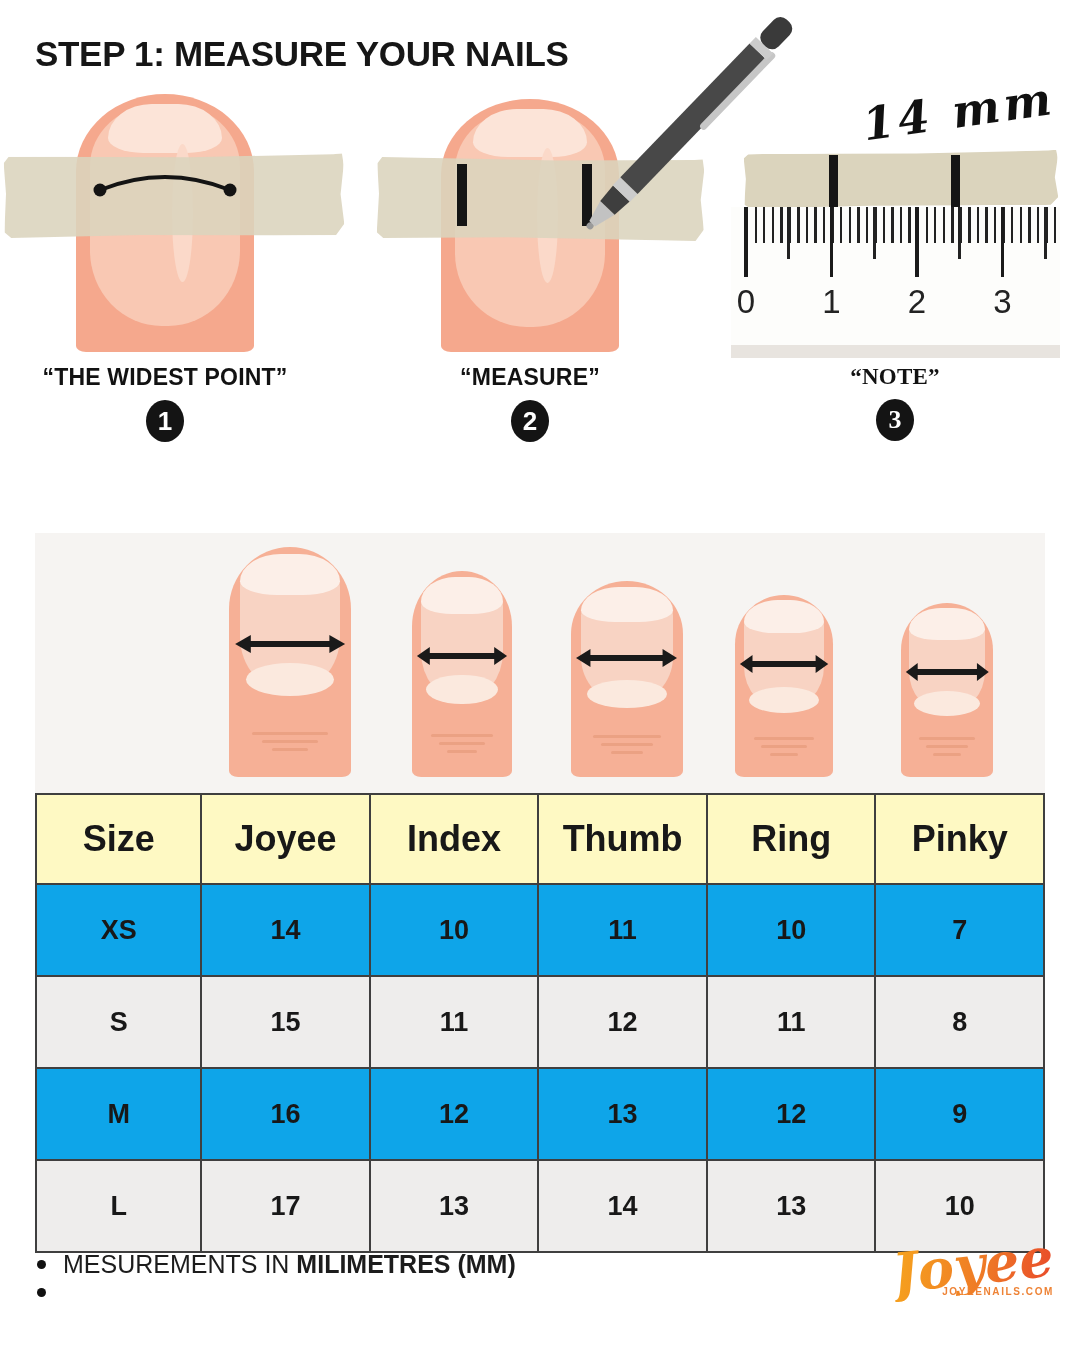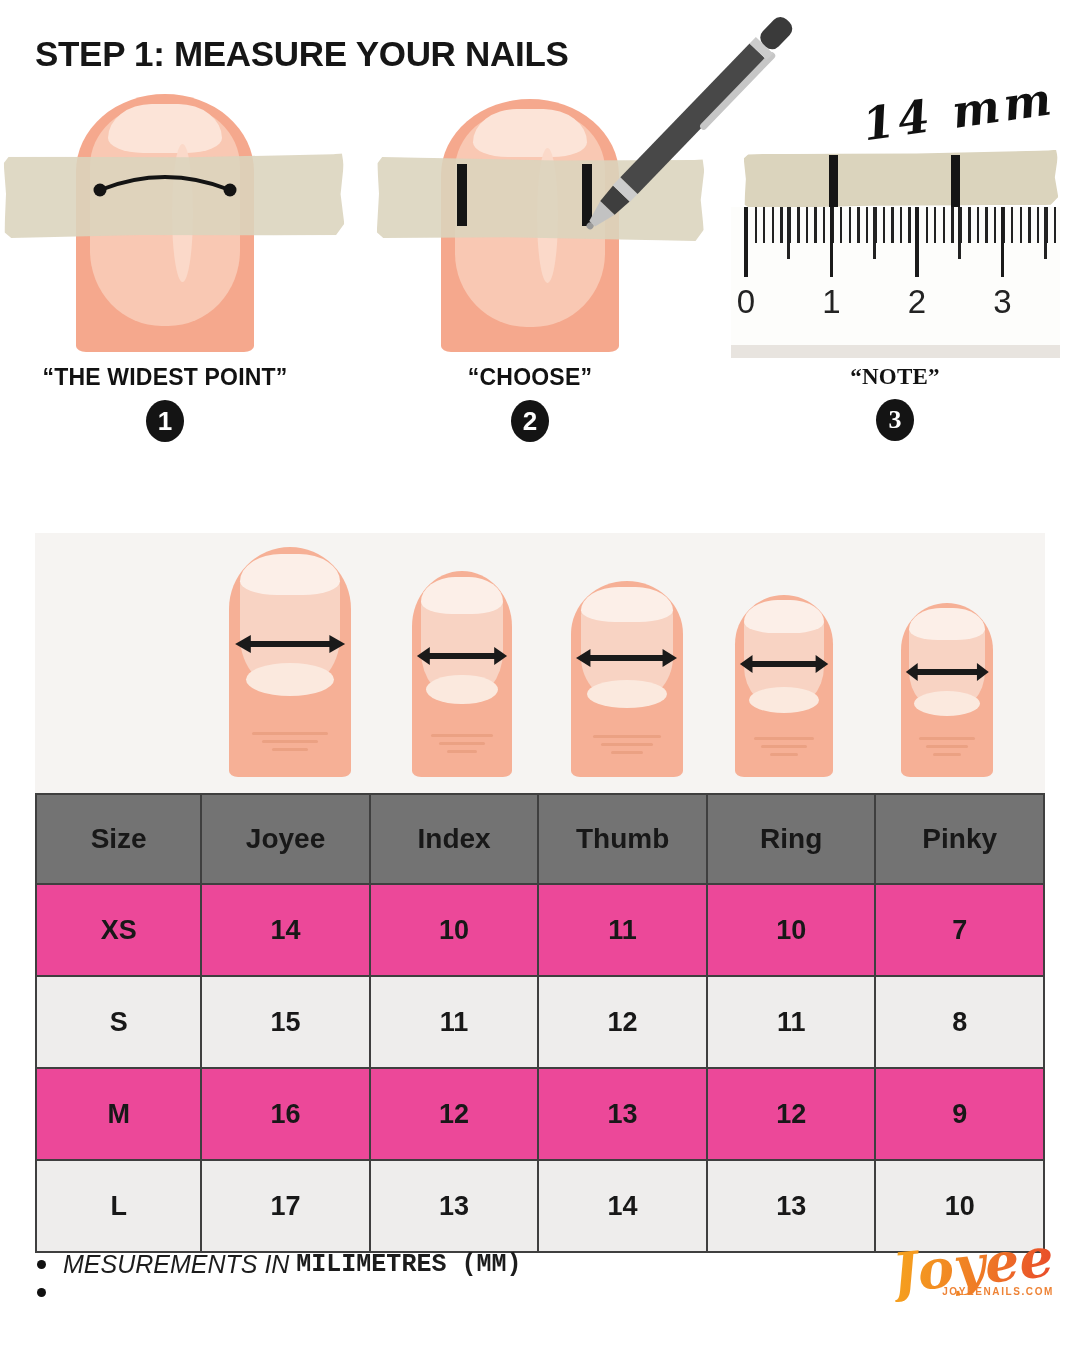"“CHOOSE”" div.cap-text { text: CHOOSE -> MEASURE }
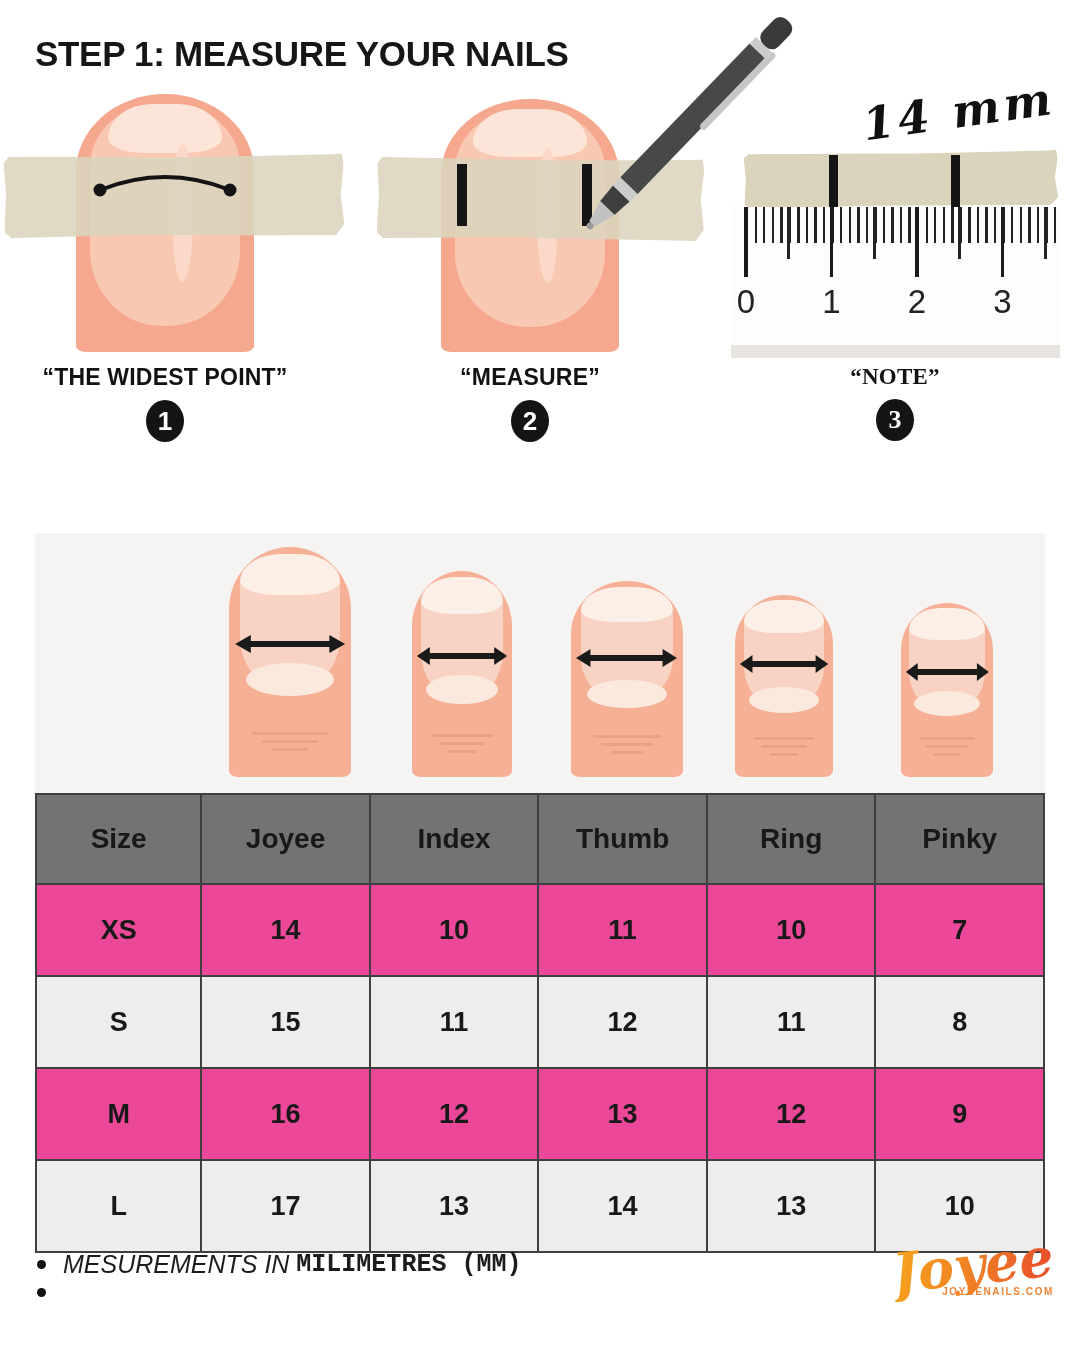"Size" #size-table th { background: #737373 -> #fef9c3; font-size: 28px -> 36px }
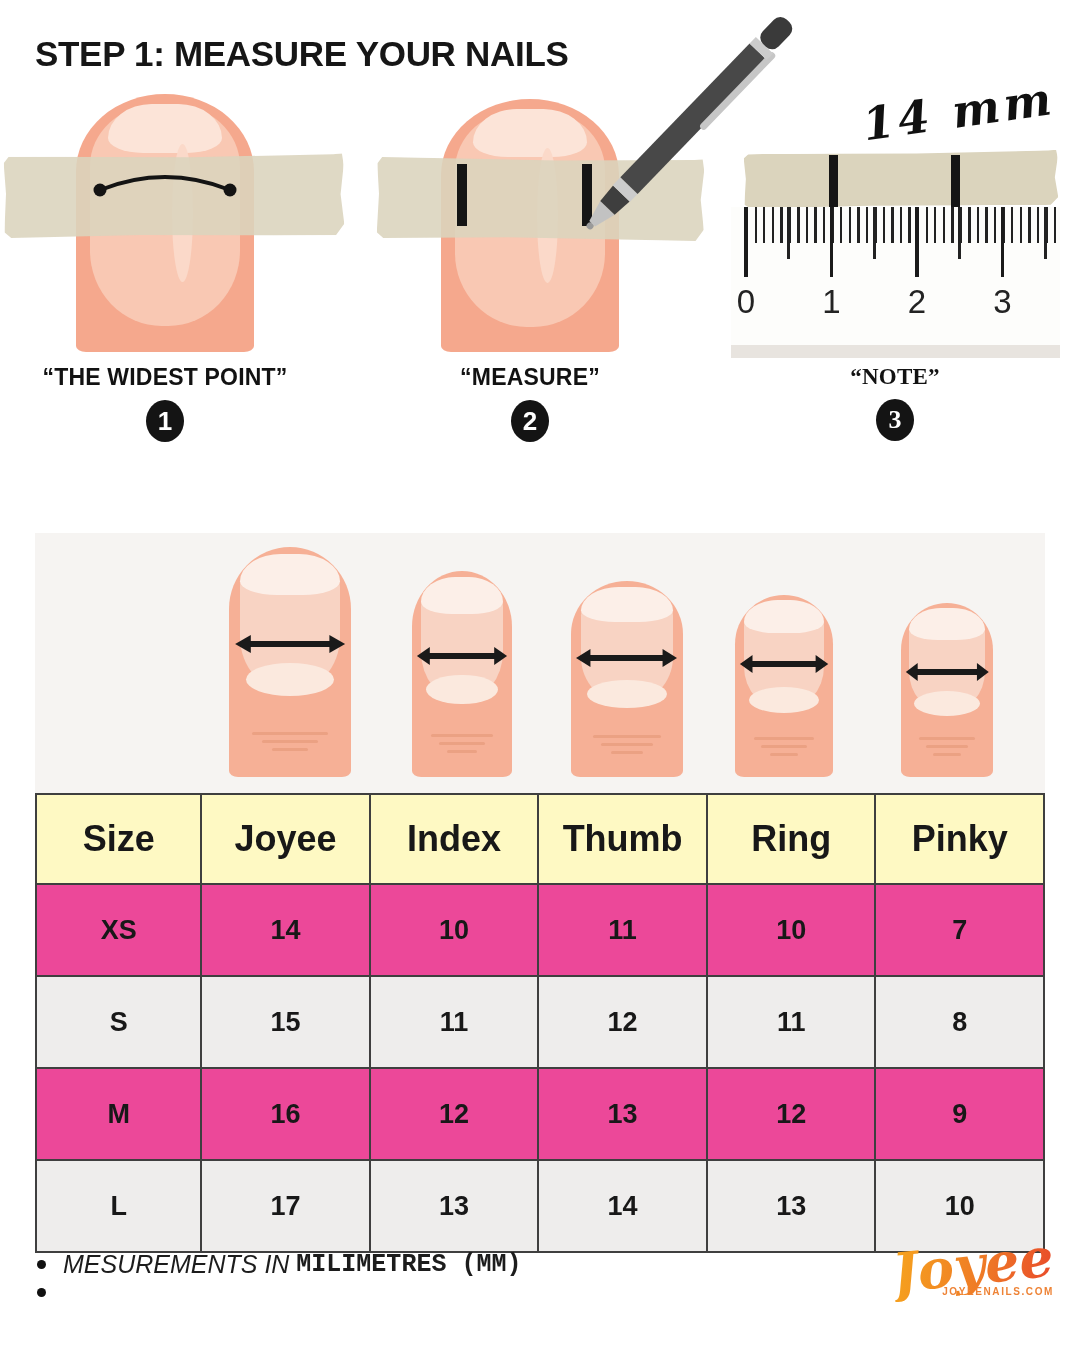"XS" #size-table tr.row-odd td { background: #ec4899 -> #0ea5e9 }
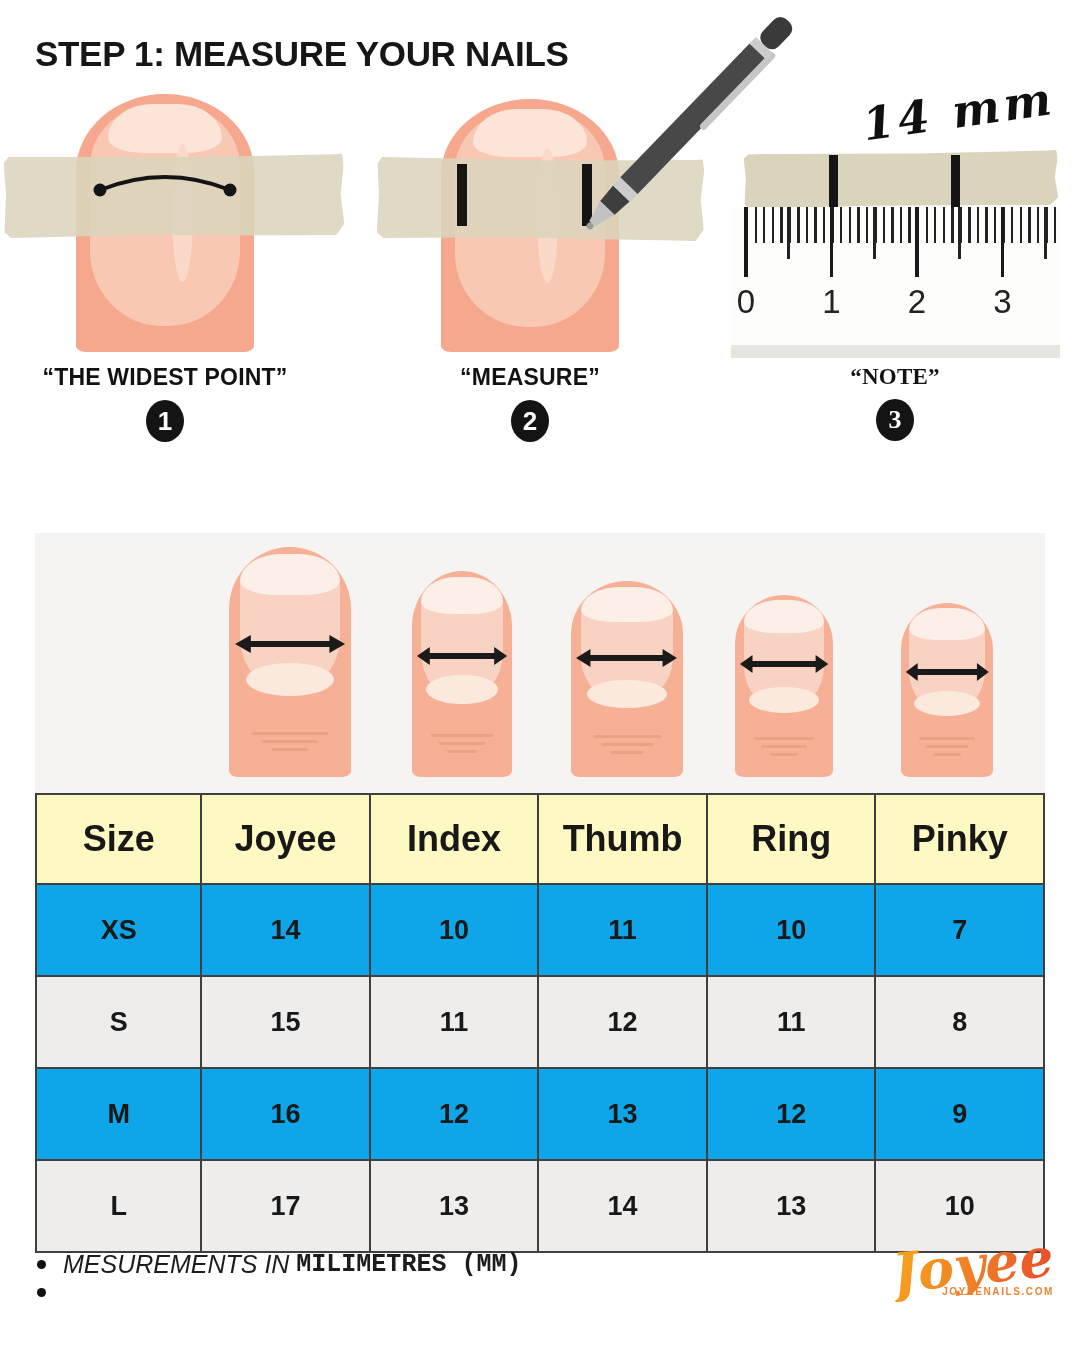"MESUREMENTS IN" .note-text { font-style: italic -> none }
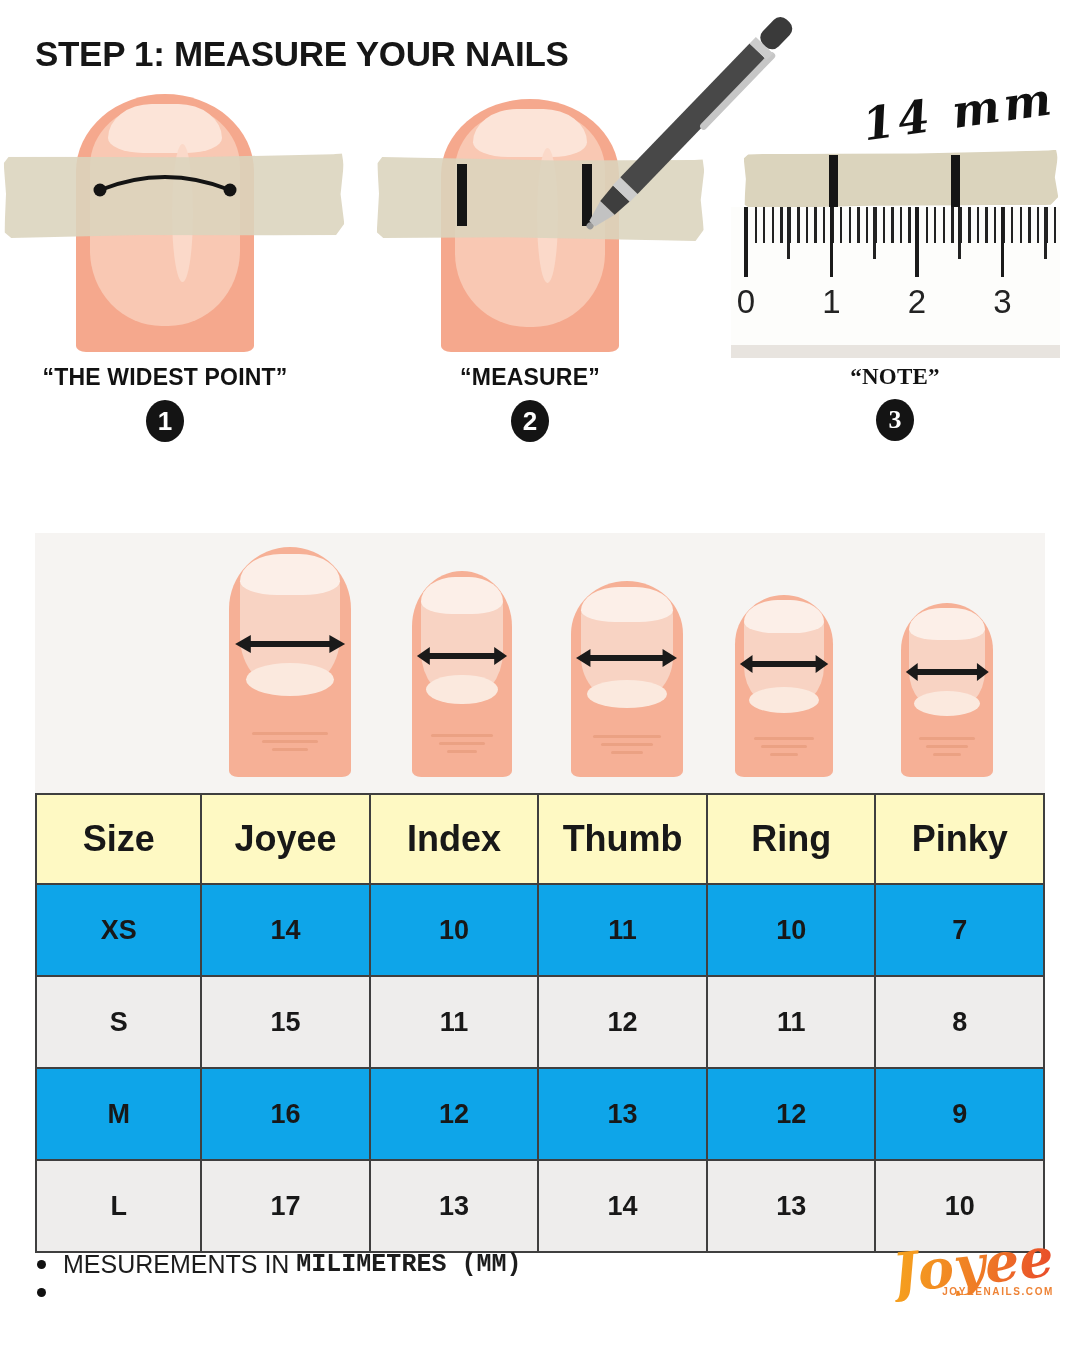"MILIMETRES (MM)" .note-bold { font-family: Liberation Mono, monospace -> none }
